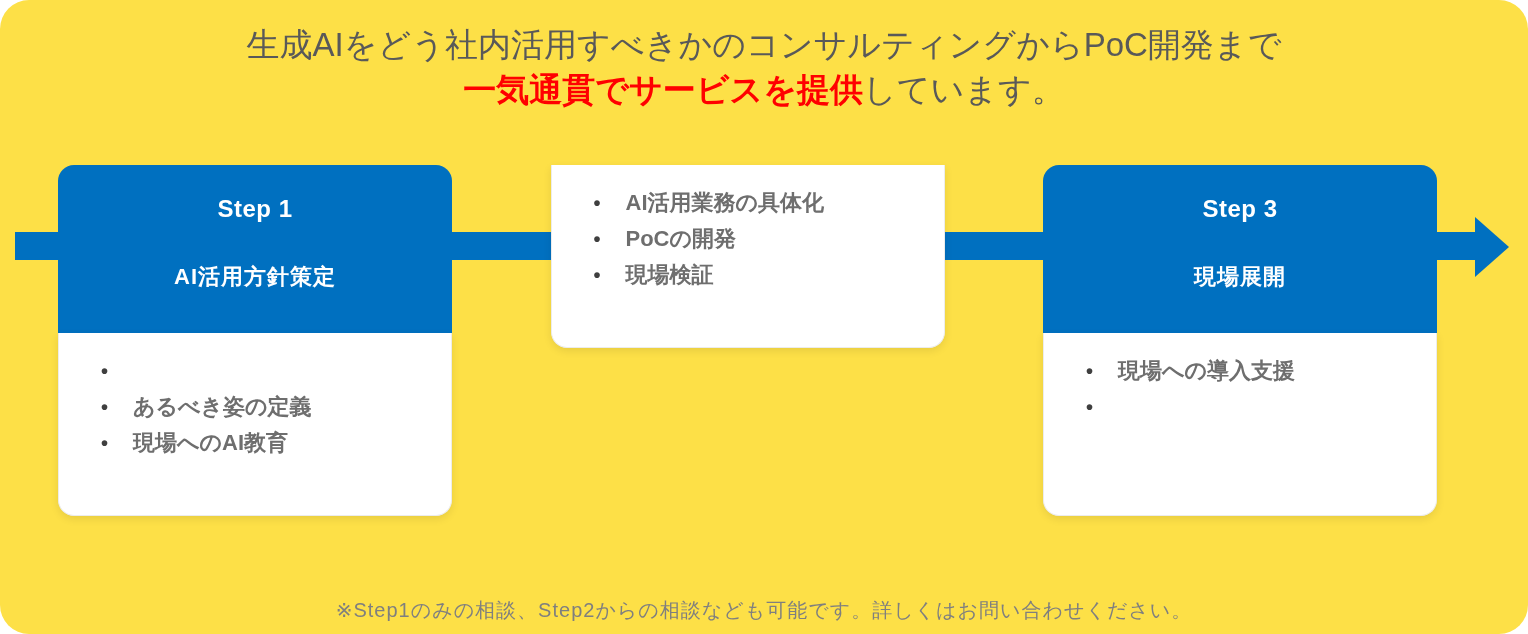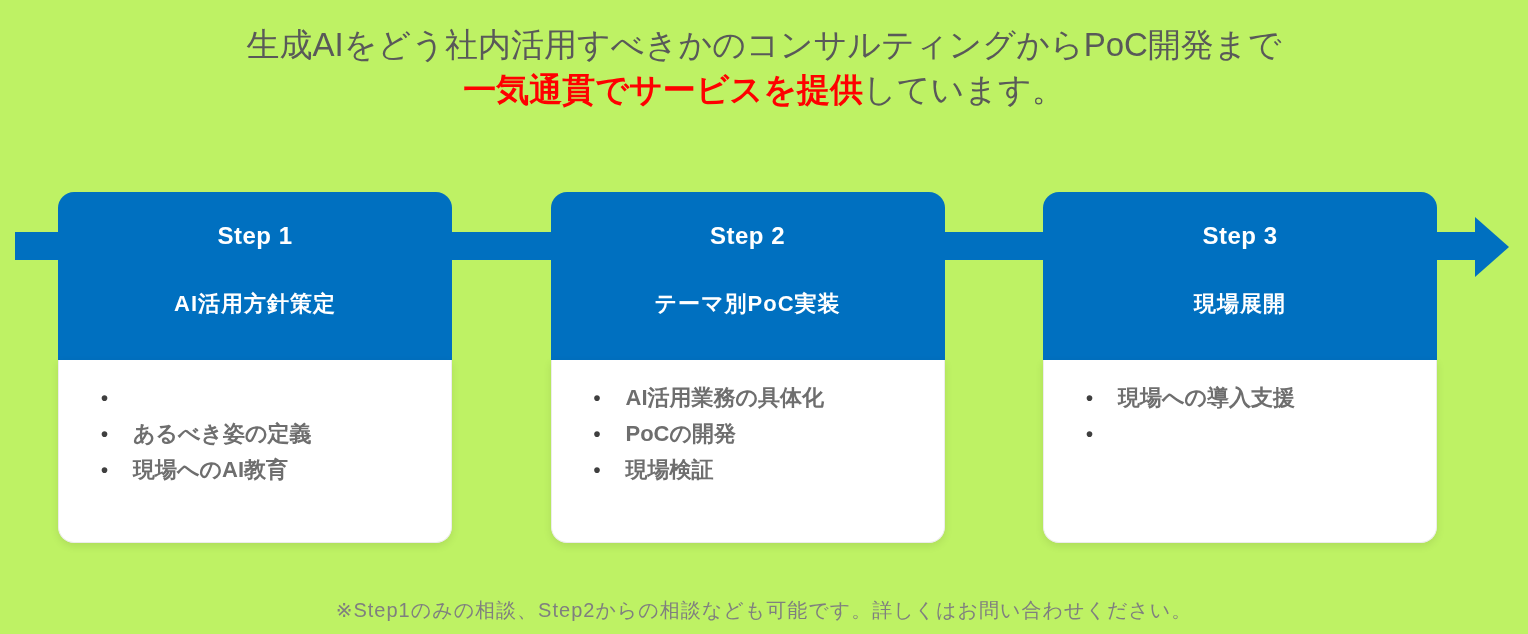"生成AIをどう社内活用すべきかのコンサルティングからPoC開発まで" .stage { background: #bef264 -> #fde047; border-radius: none -> 29px }
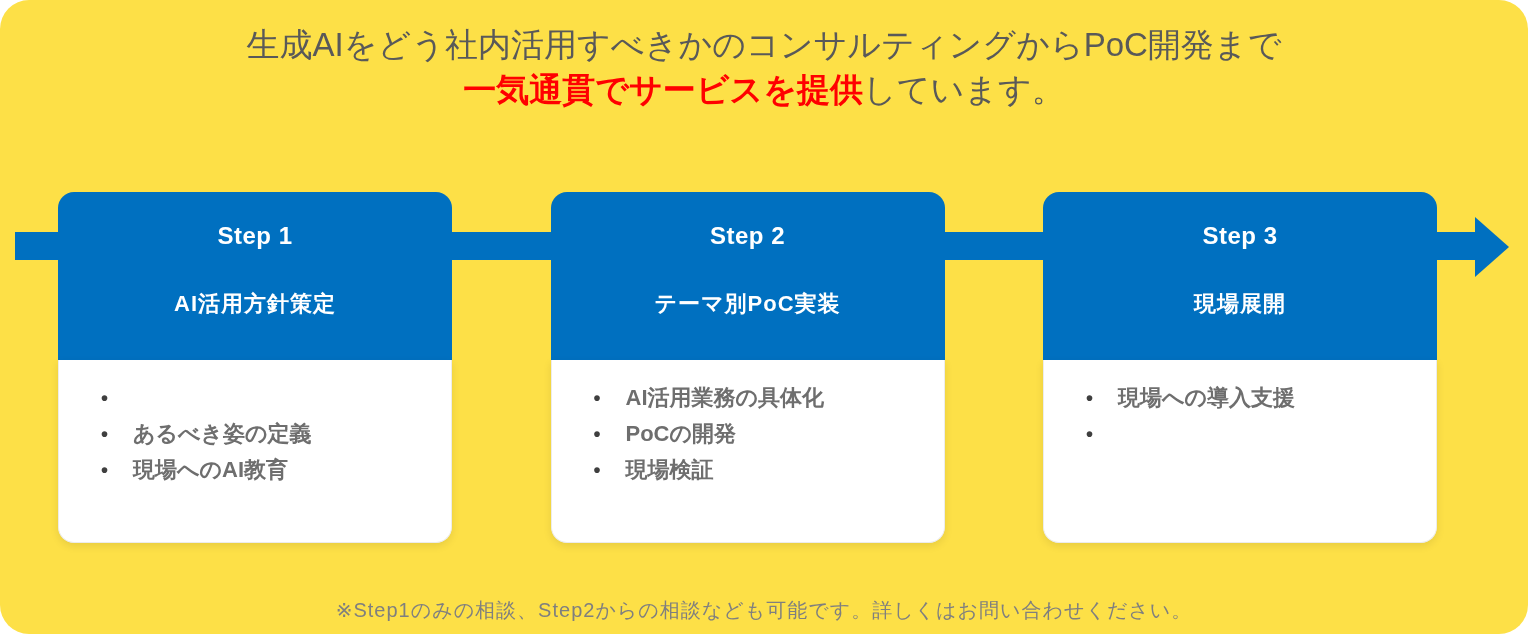"Step 1" .step-label { margin-top: 27px -> none }
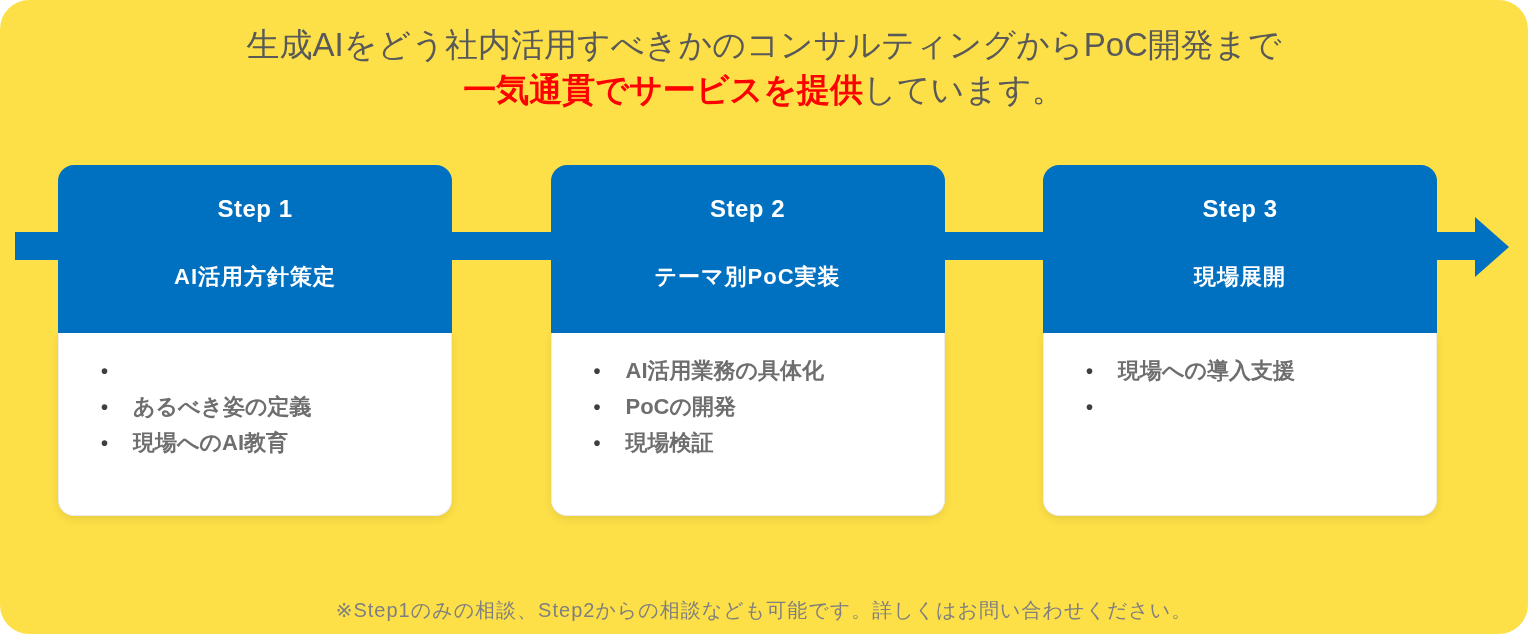"Step 2" div.card-head { html: <div> <div>Step 2</div> <div>テーマ別PoC実装</div> </div> -> none }
